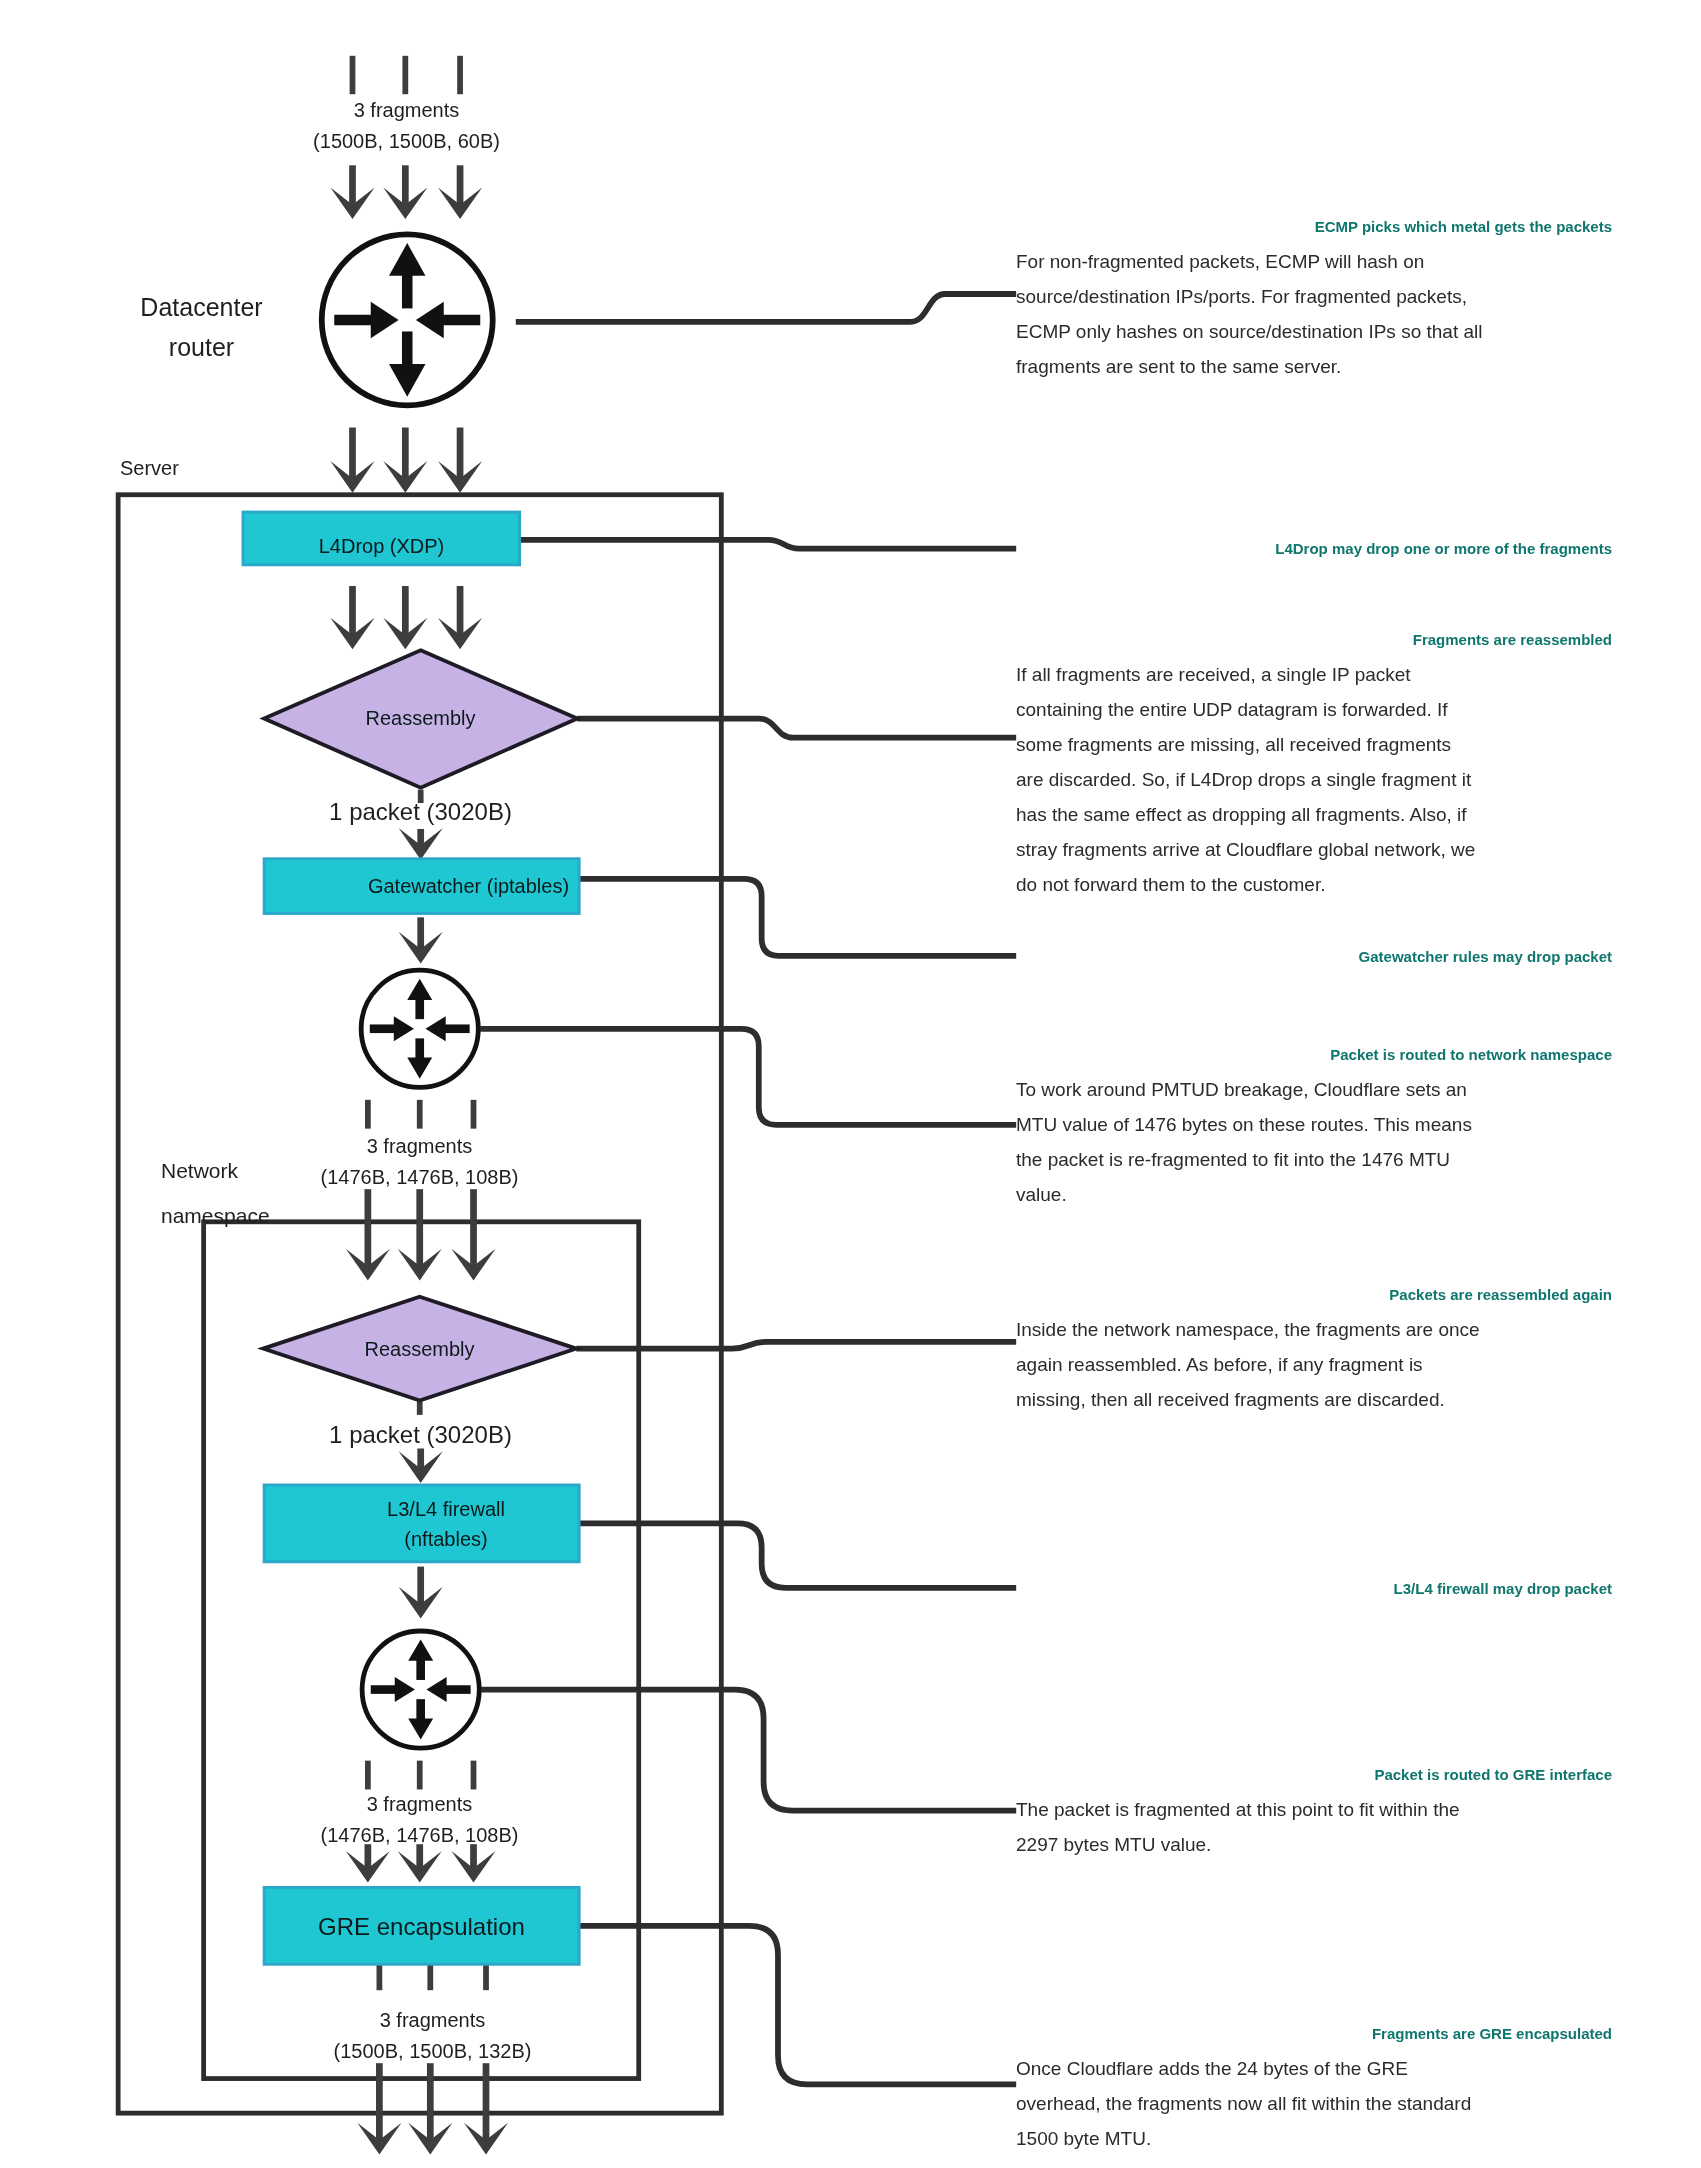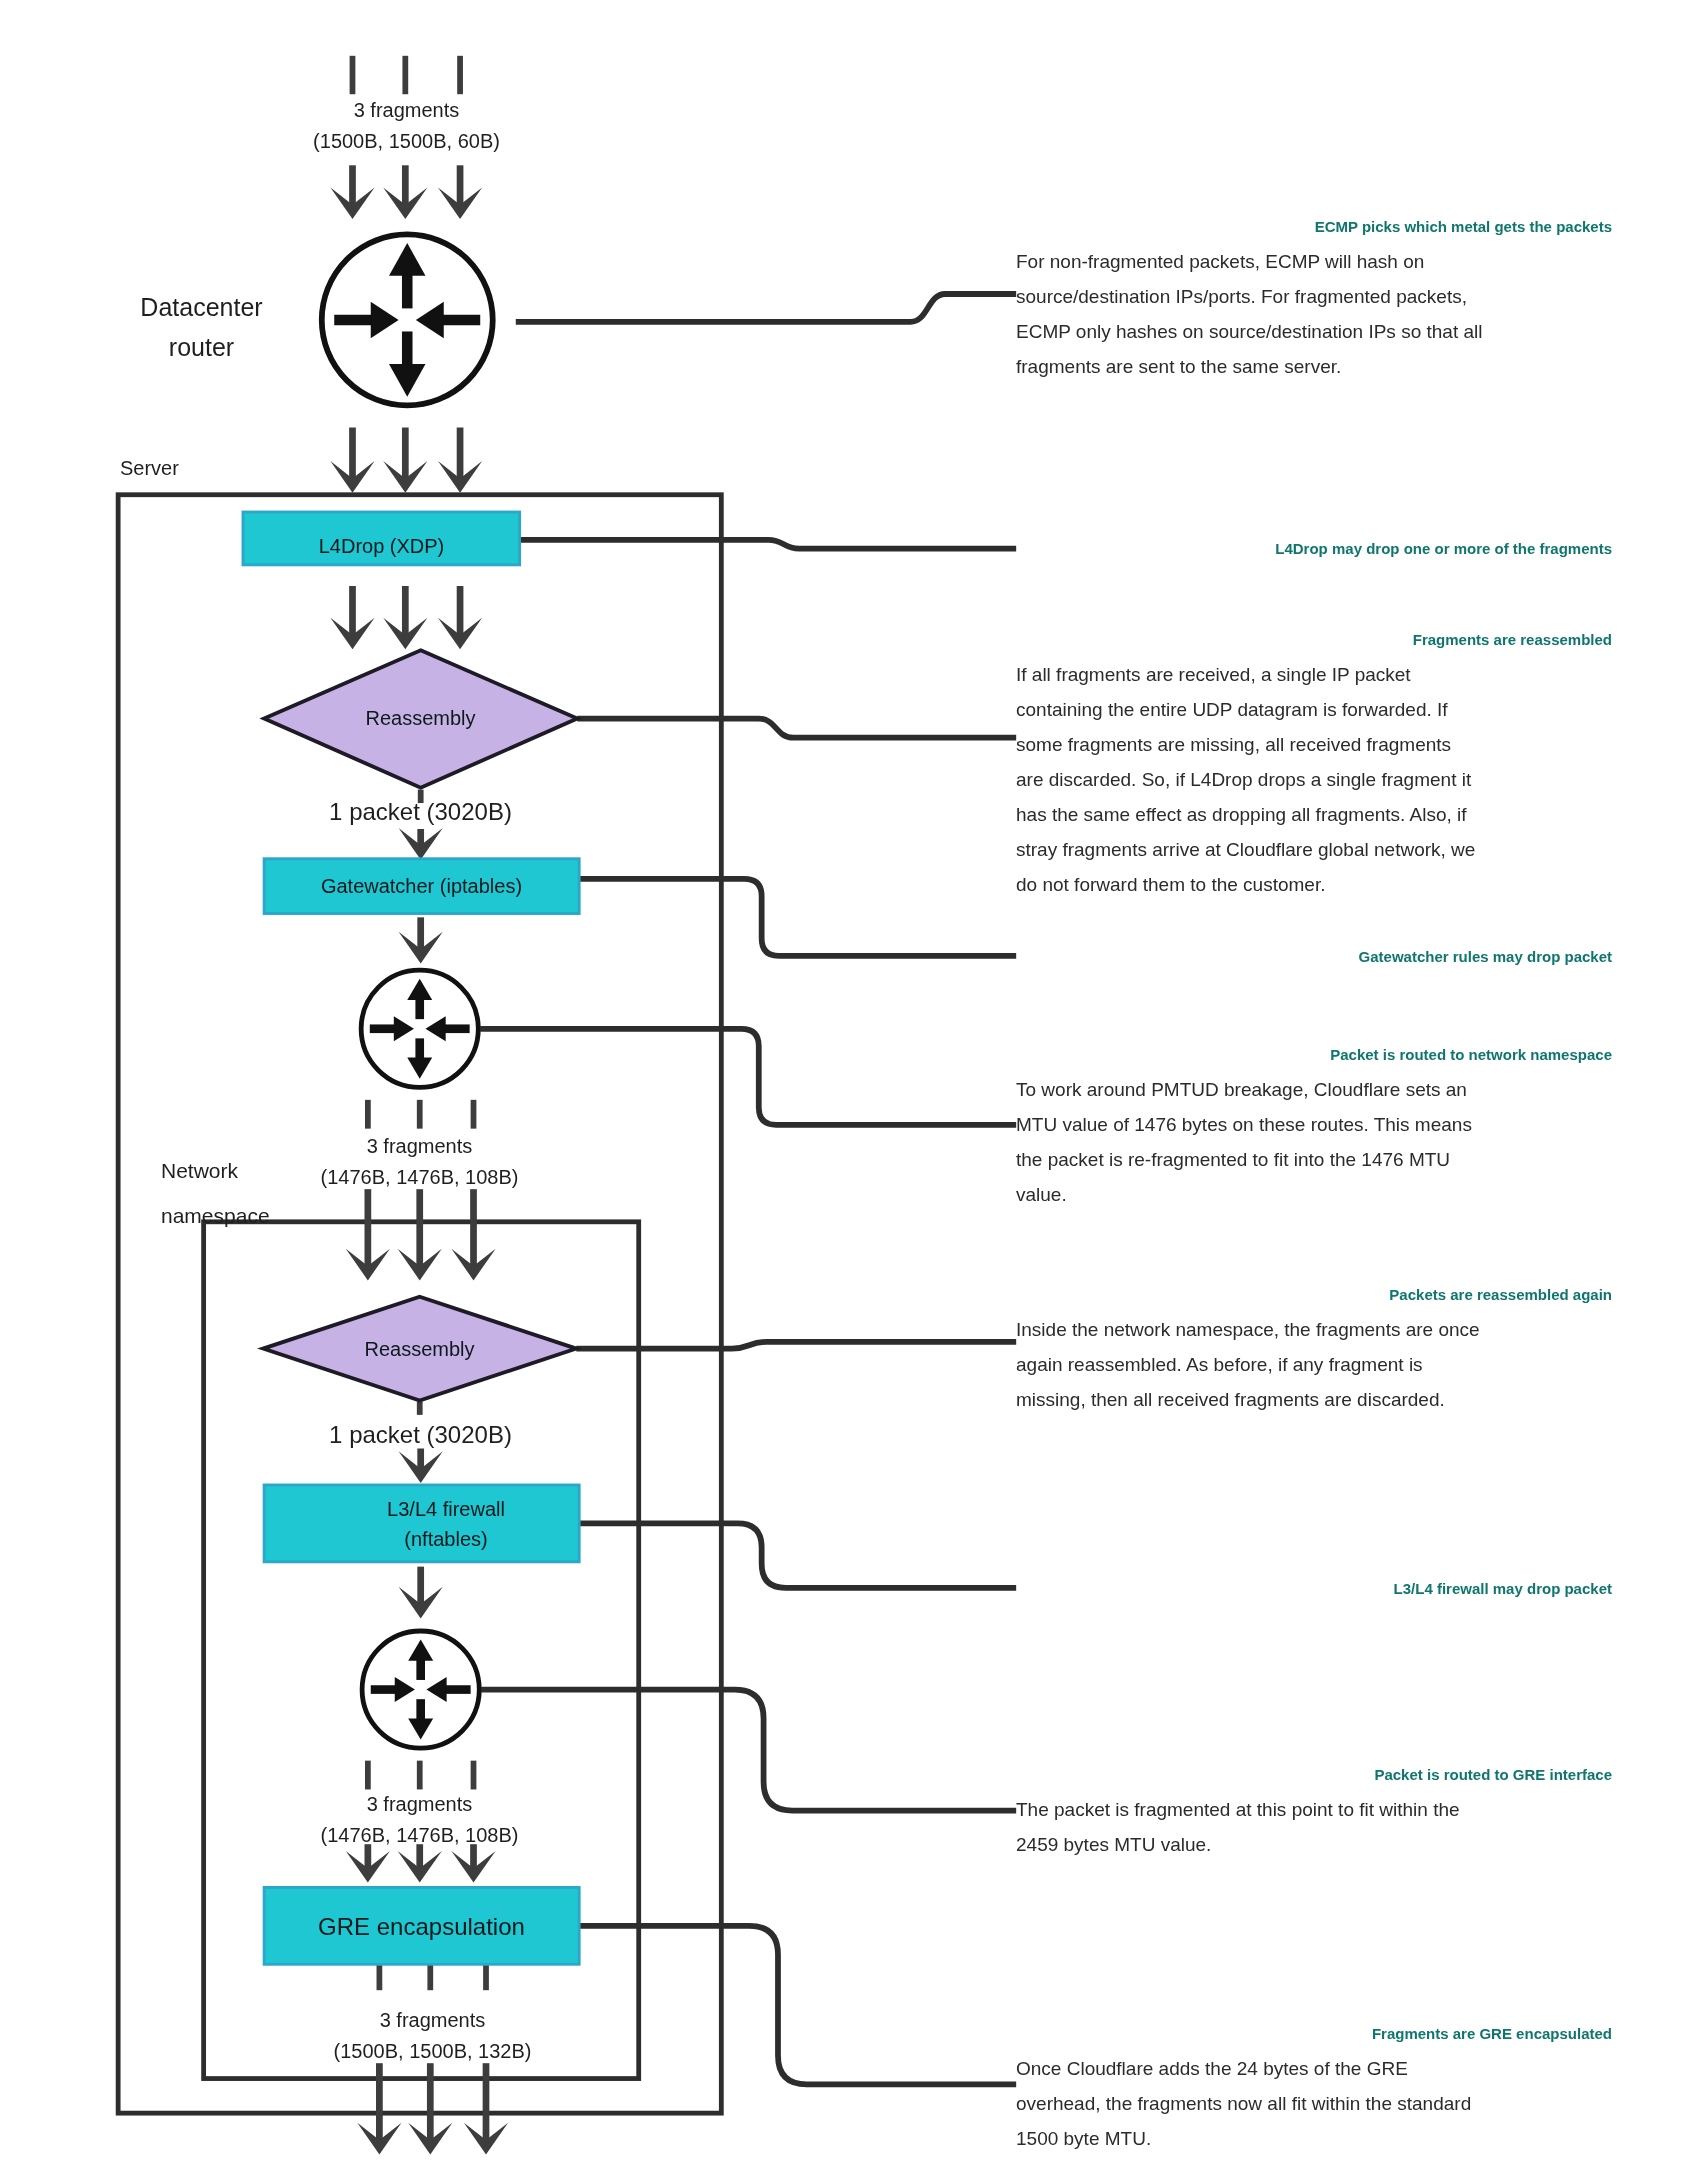"Gatewatcher (iptables)" div.nodeLbl { padding-left: none -> 47px }
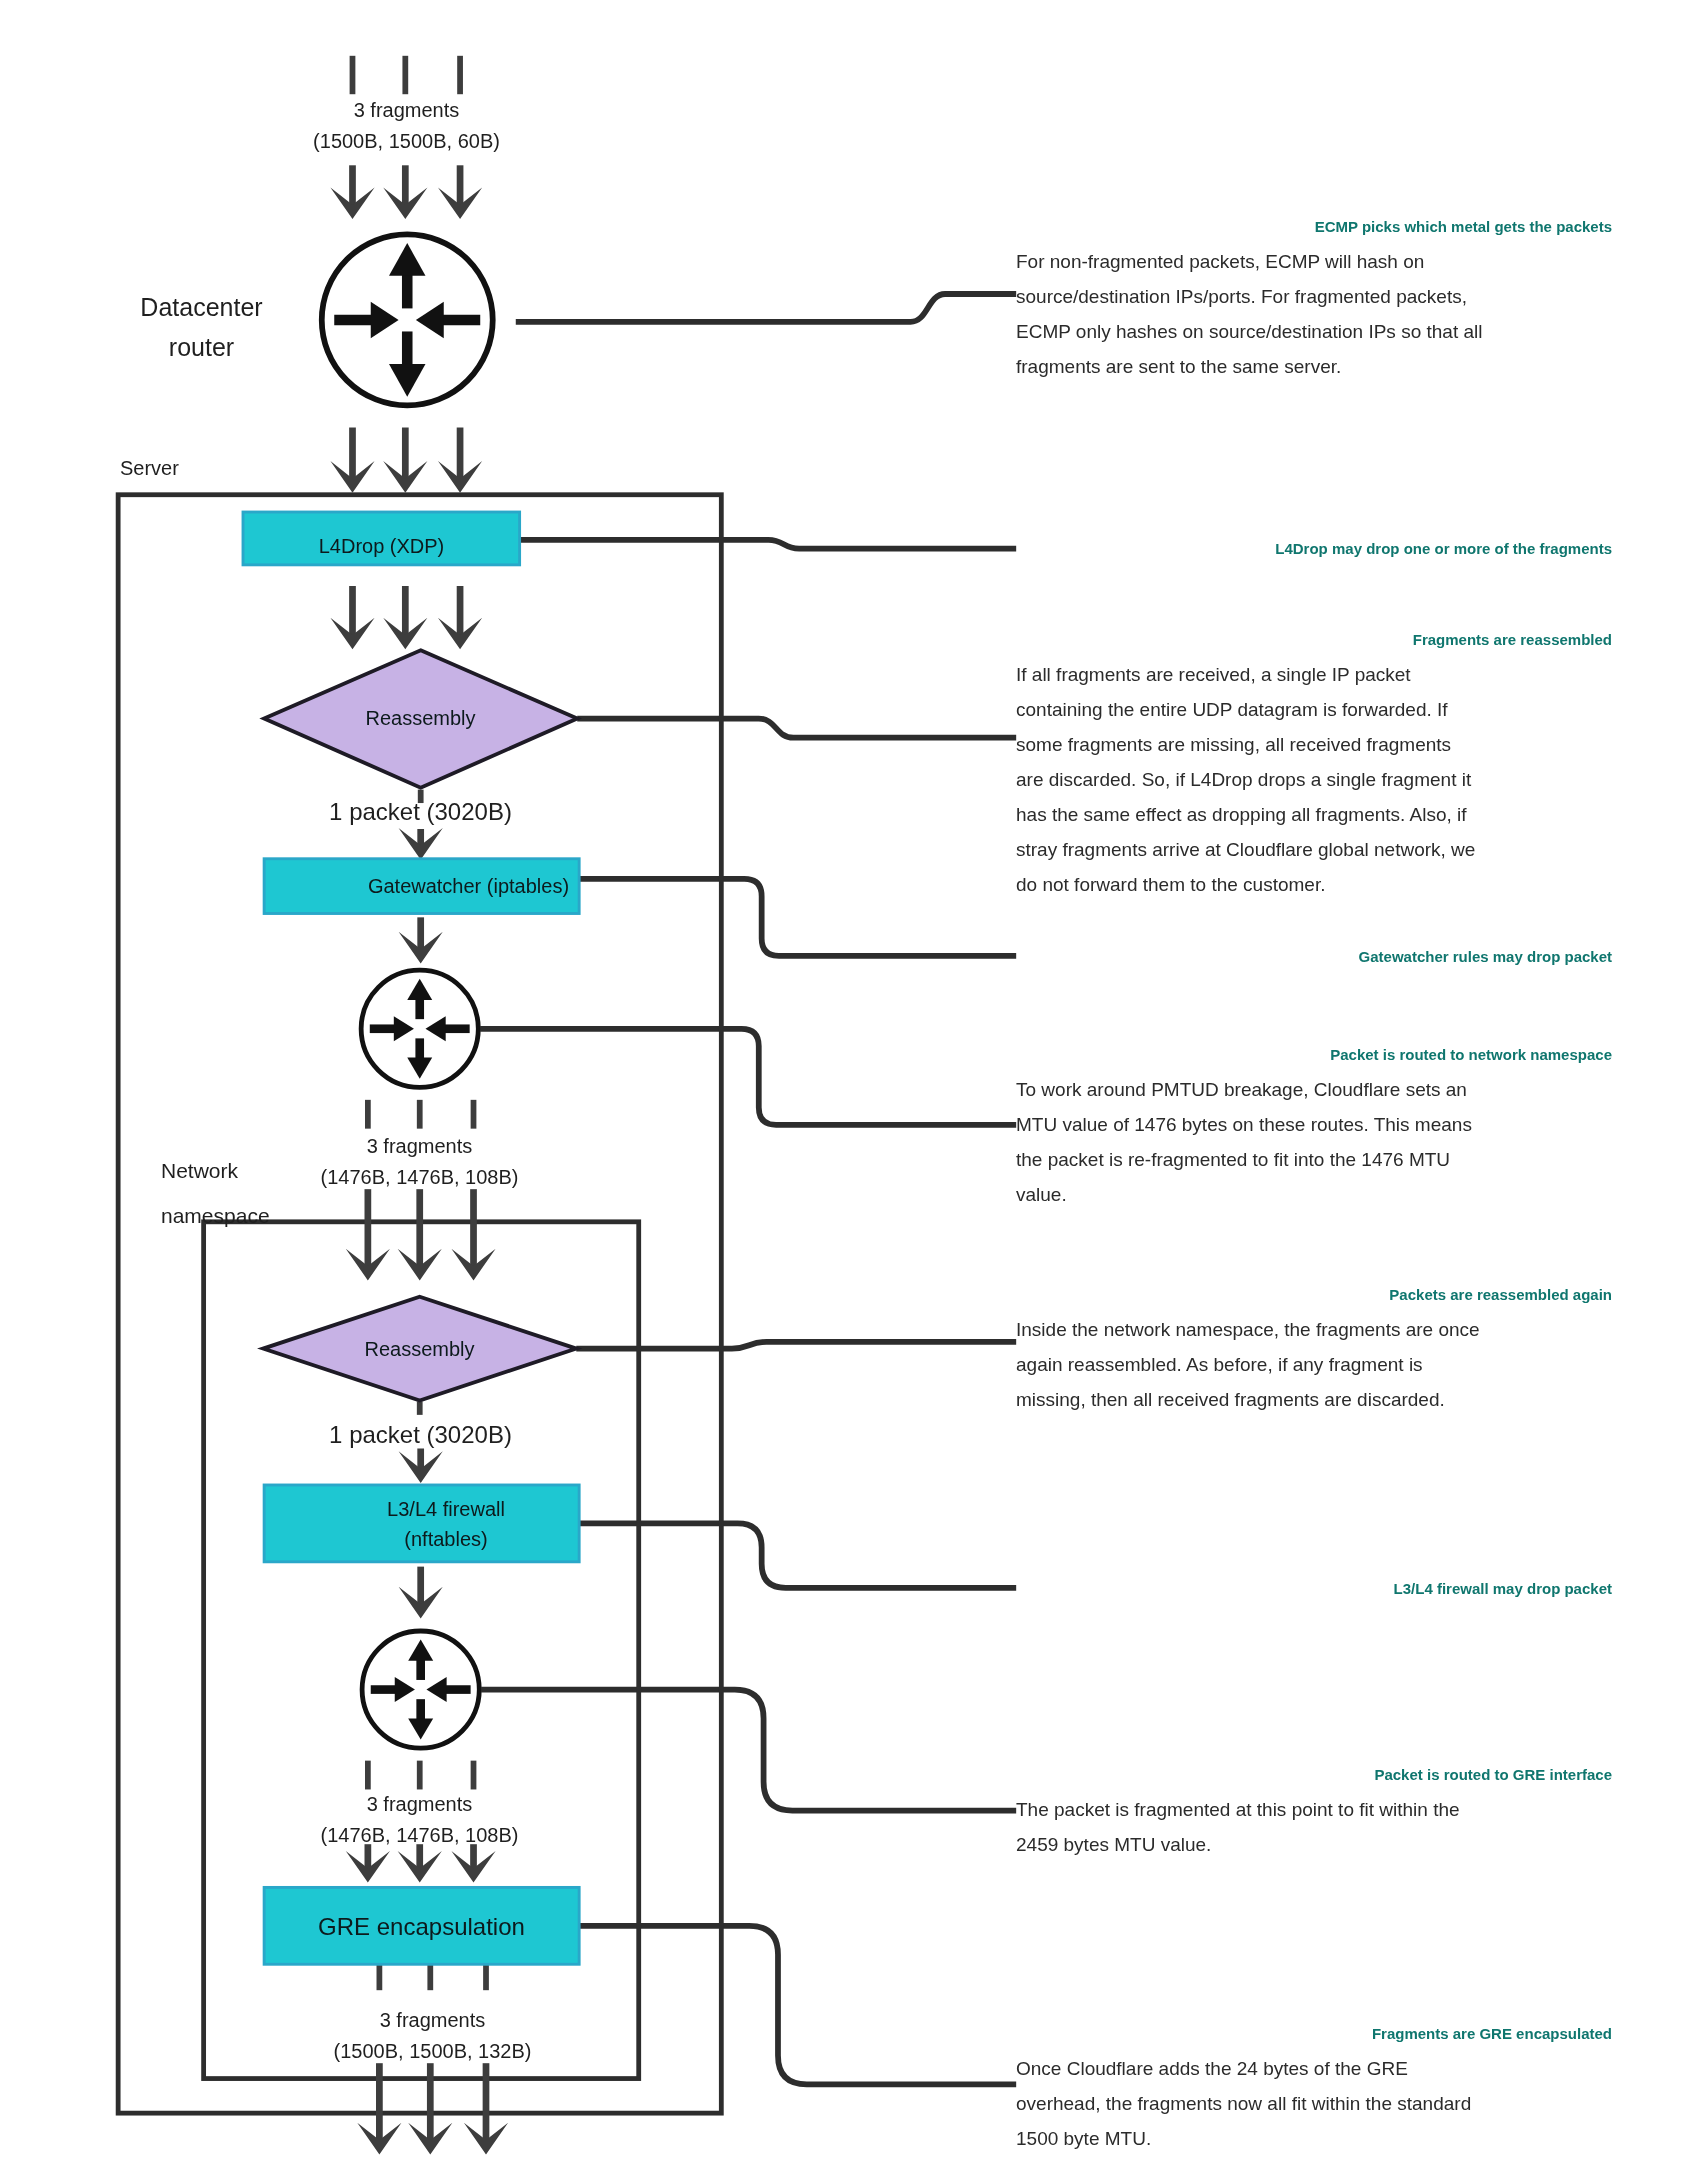"The packet is fragmented at" div.nb { text: 2459 -> 2297 }
